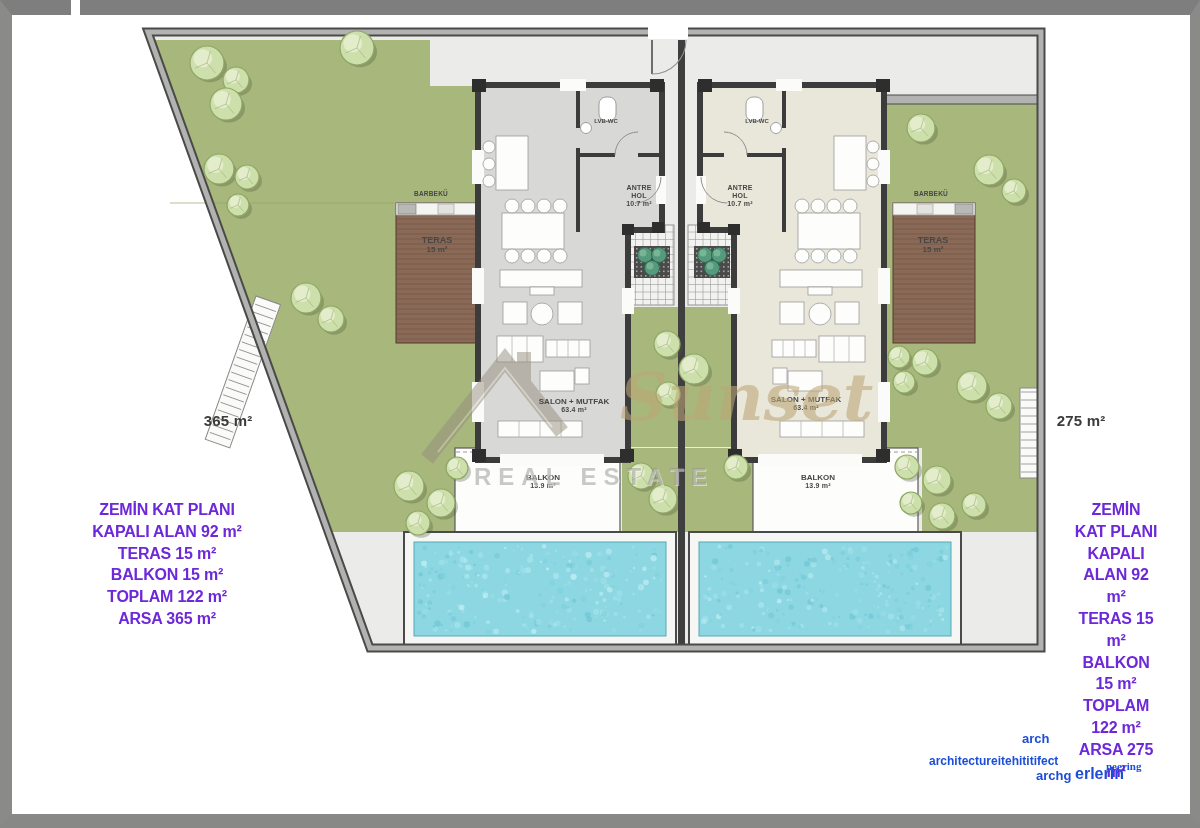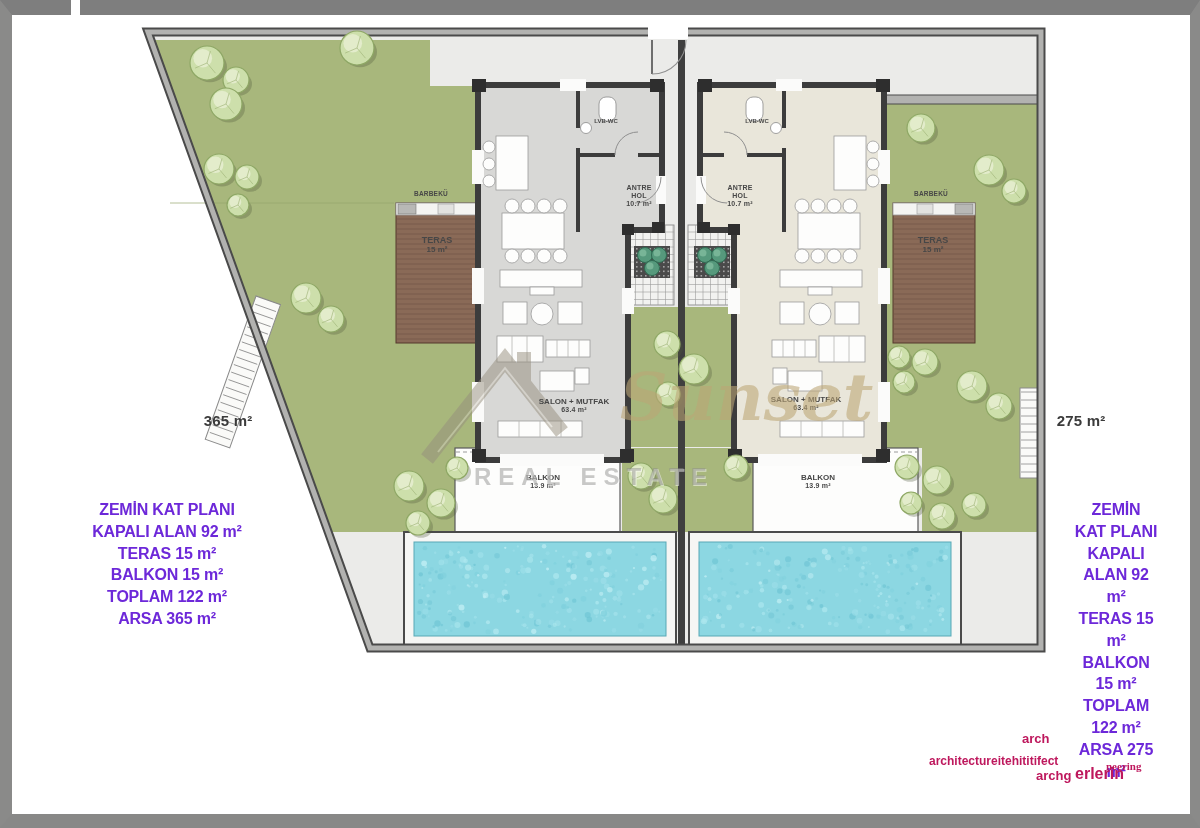"arch" .frag { color: #be185d -> #1d4ed8 }
